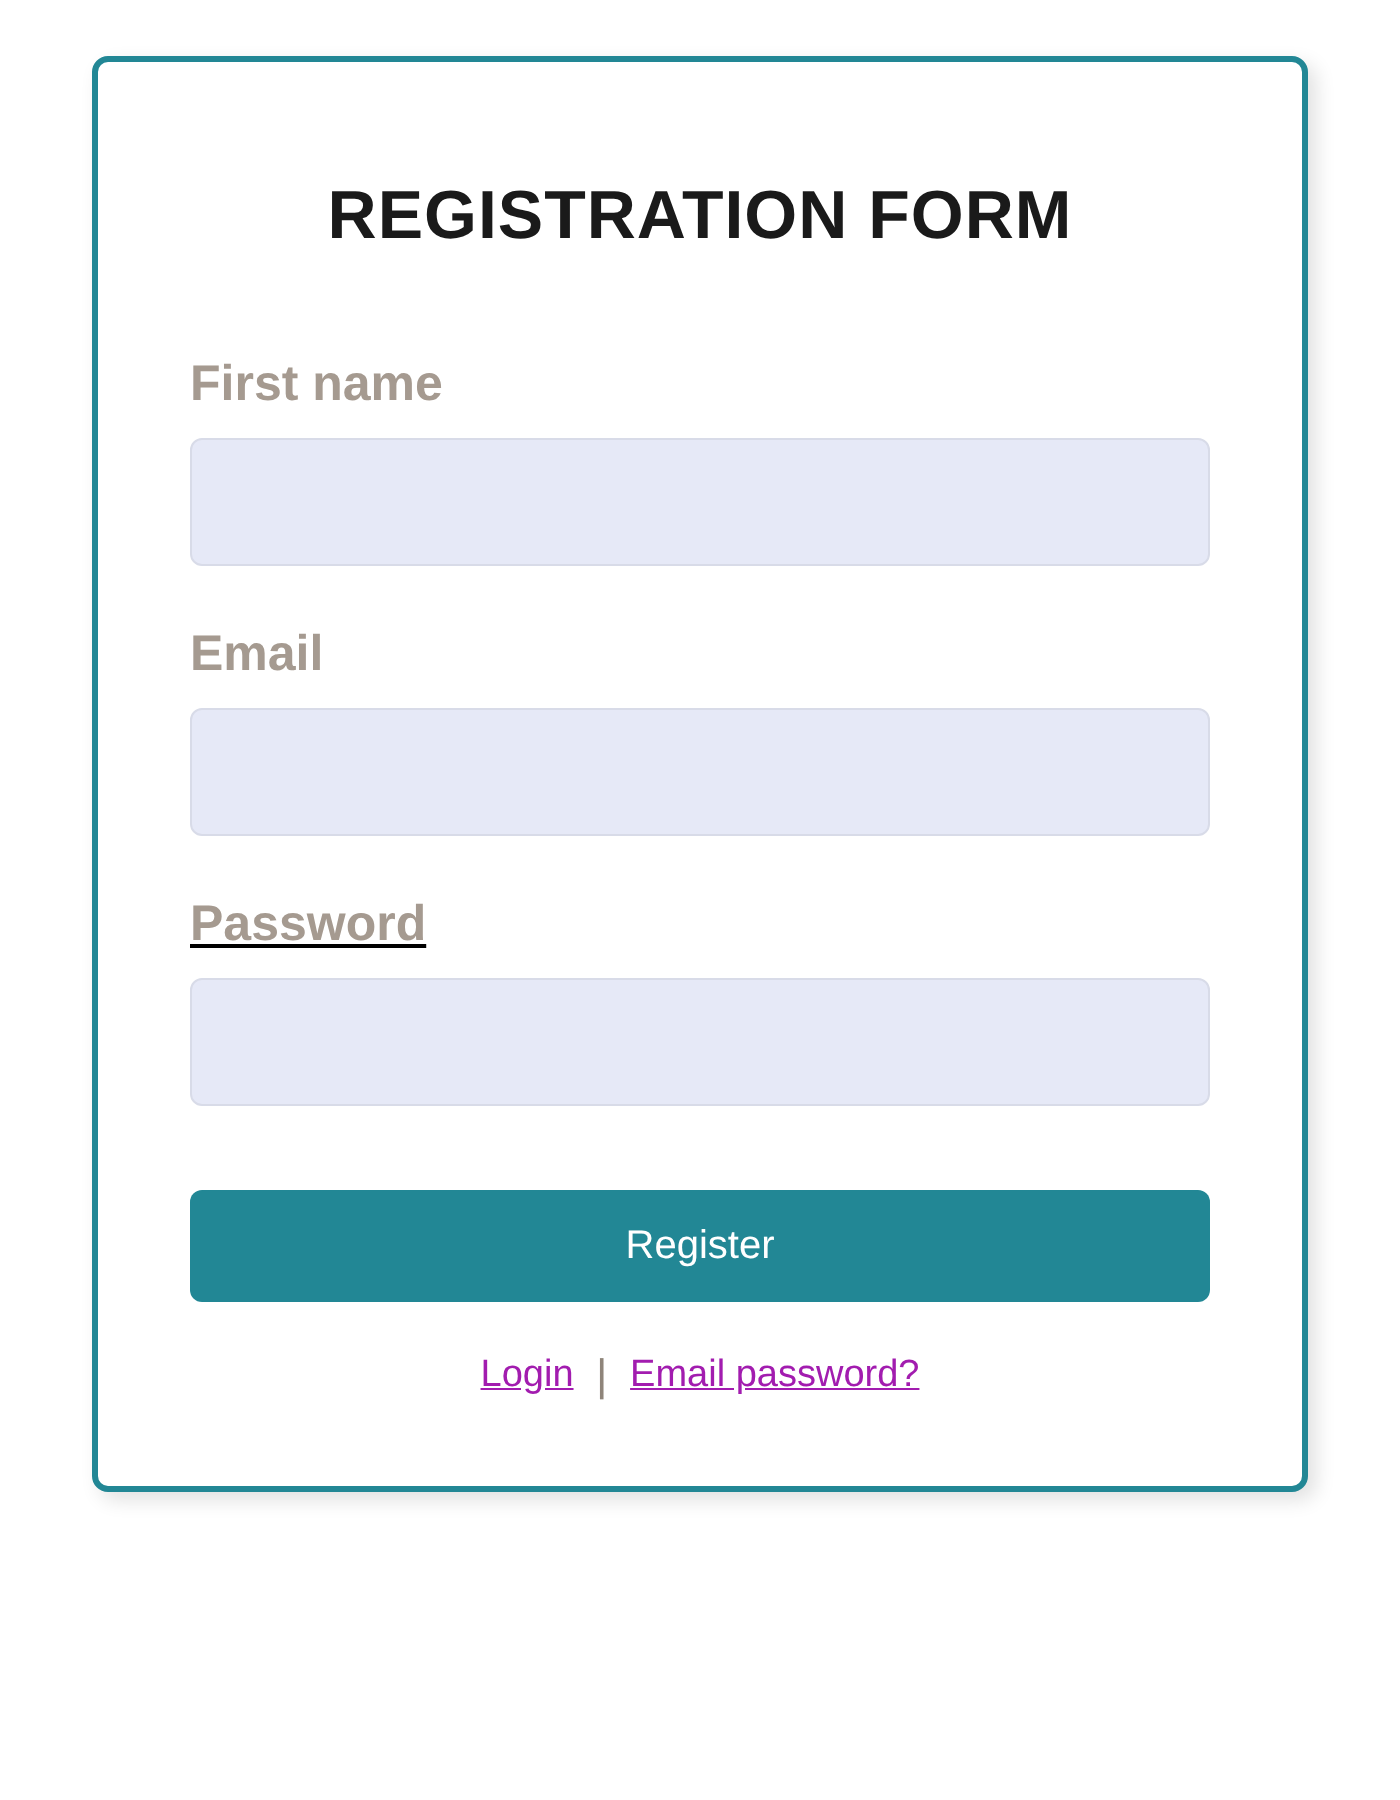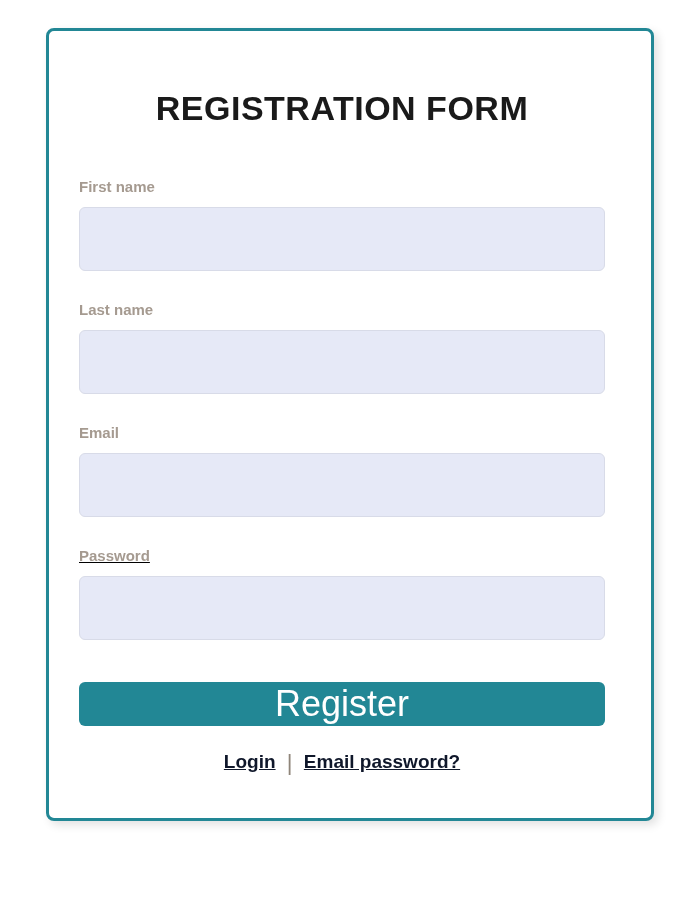"REGISTRATION FORM" .card { padding: 58px 46px 42px 30px -> 58px 46px 42px 46px }
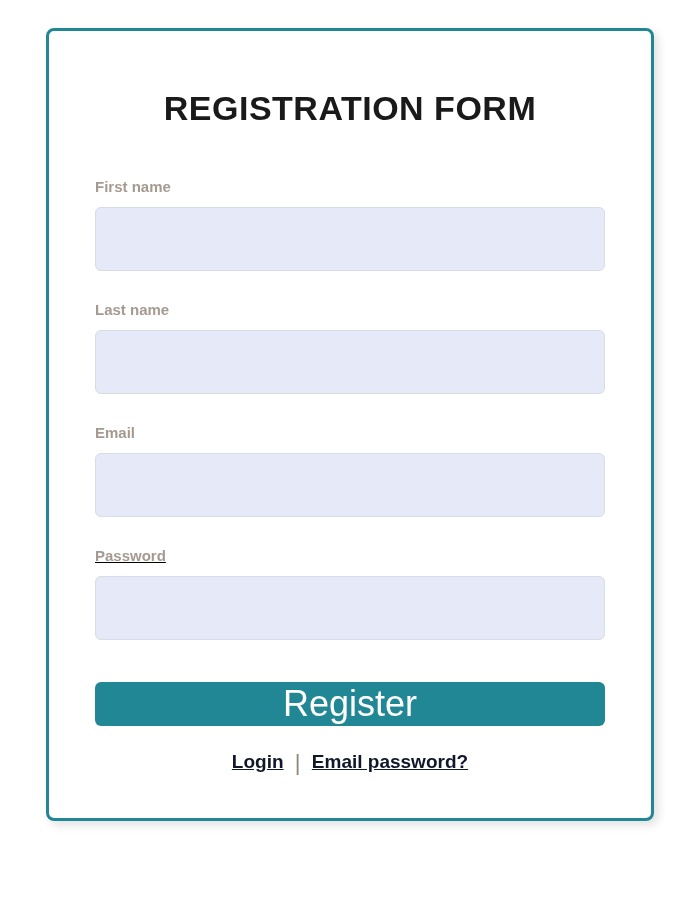"First name" .form-label { font-size: 15px -> 25px }
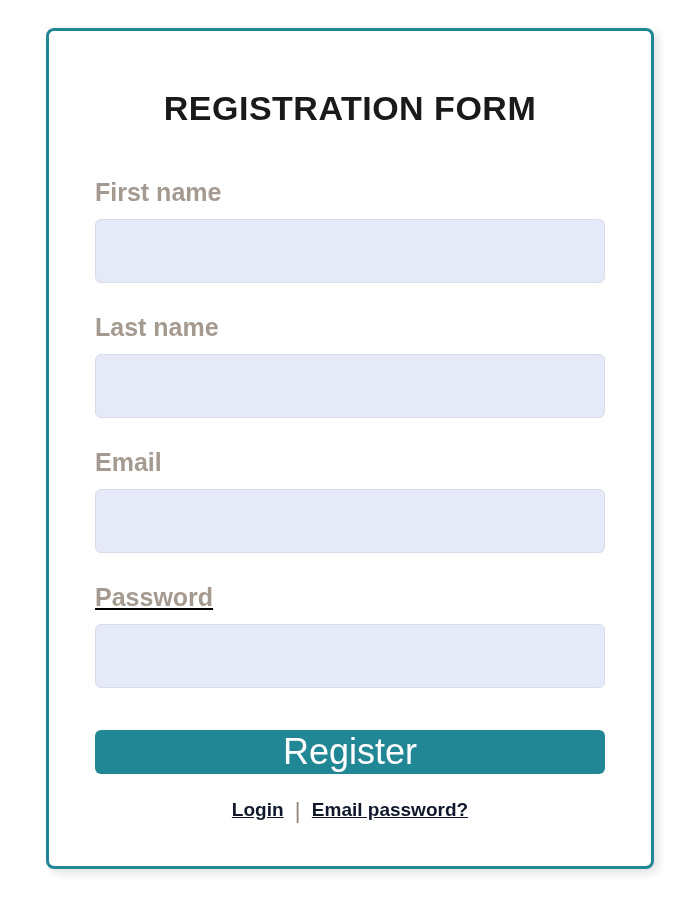"Last name" div.form-group { html: <div> <label>Last name</label> <input> </div> -> none }
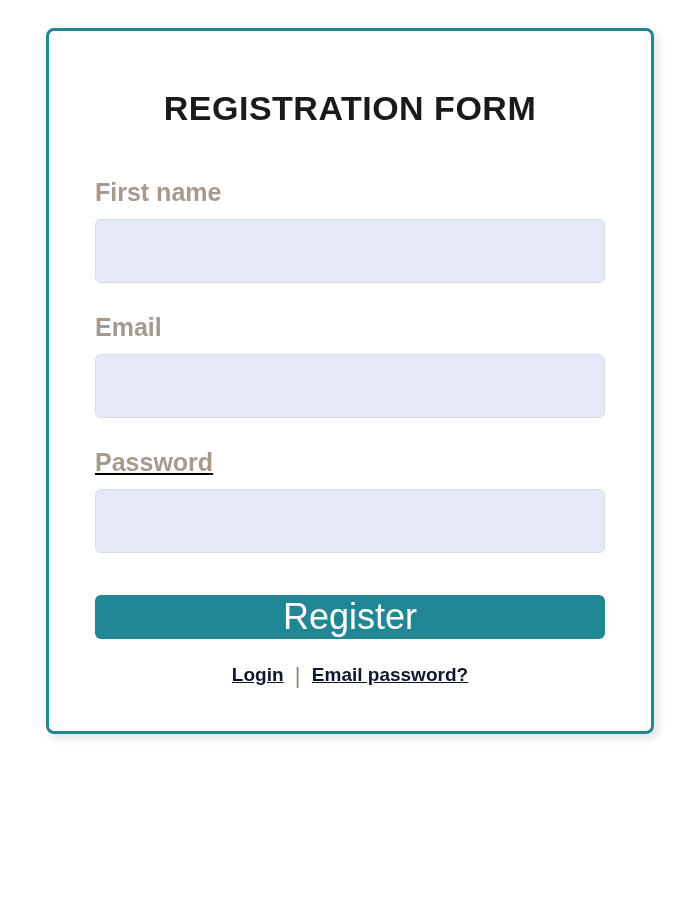"Register" .submit-button { font-size: 36px -> 20px; height: 44px -> 56px }
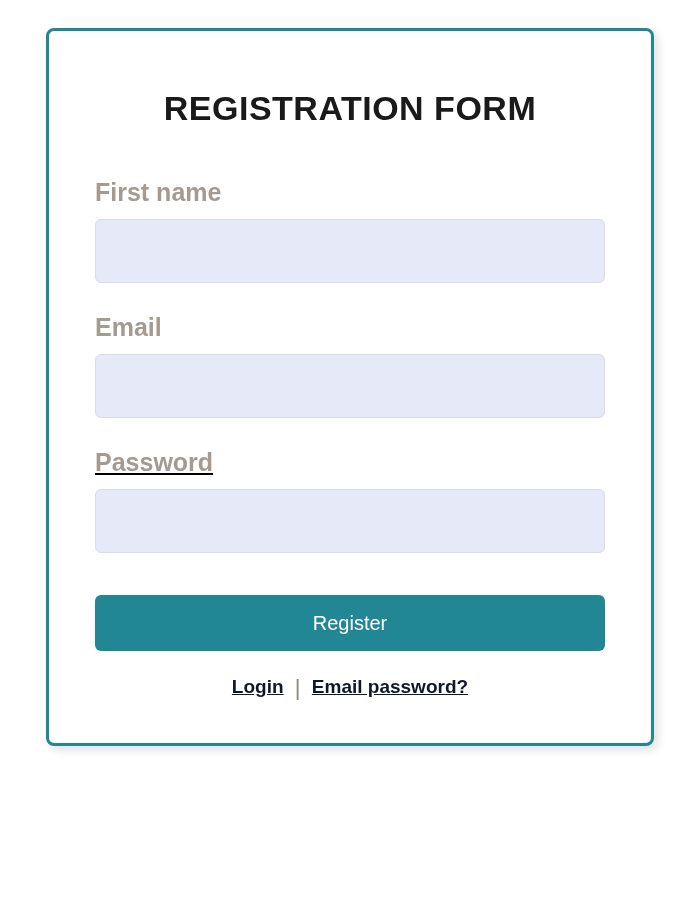"Login" .links-row .link { color: #0f172a -> #a21caf; font-weight: 700 -> 400 }
